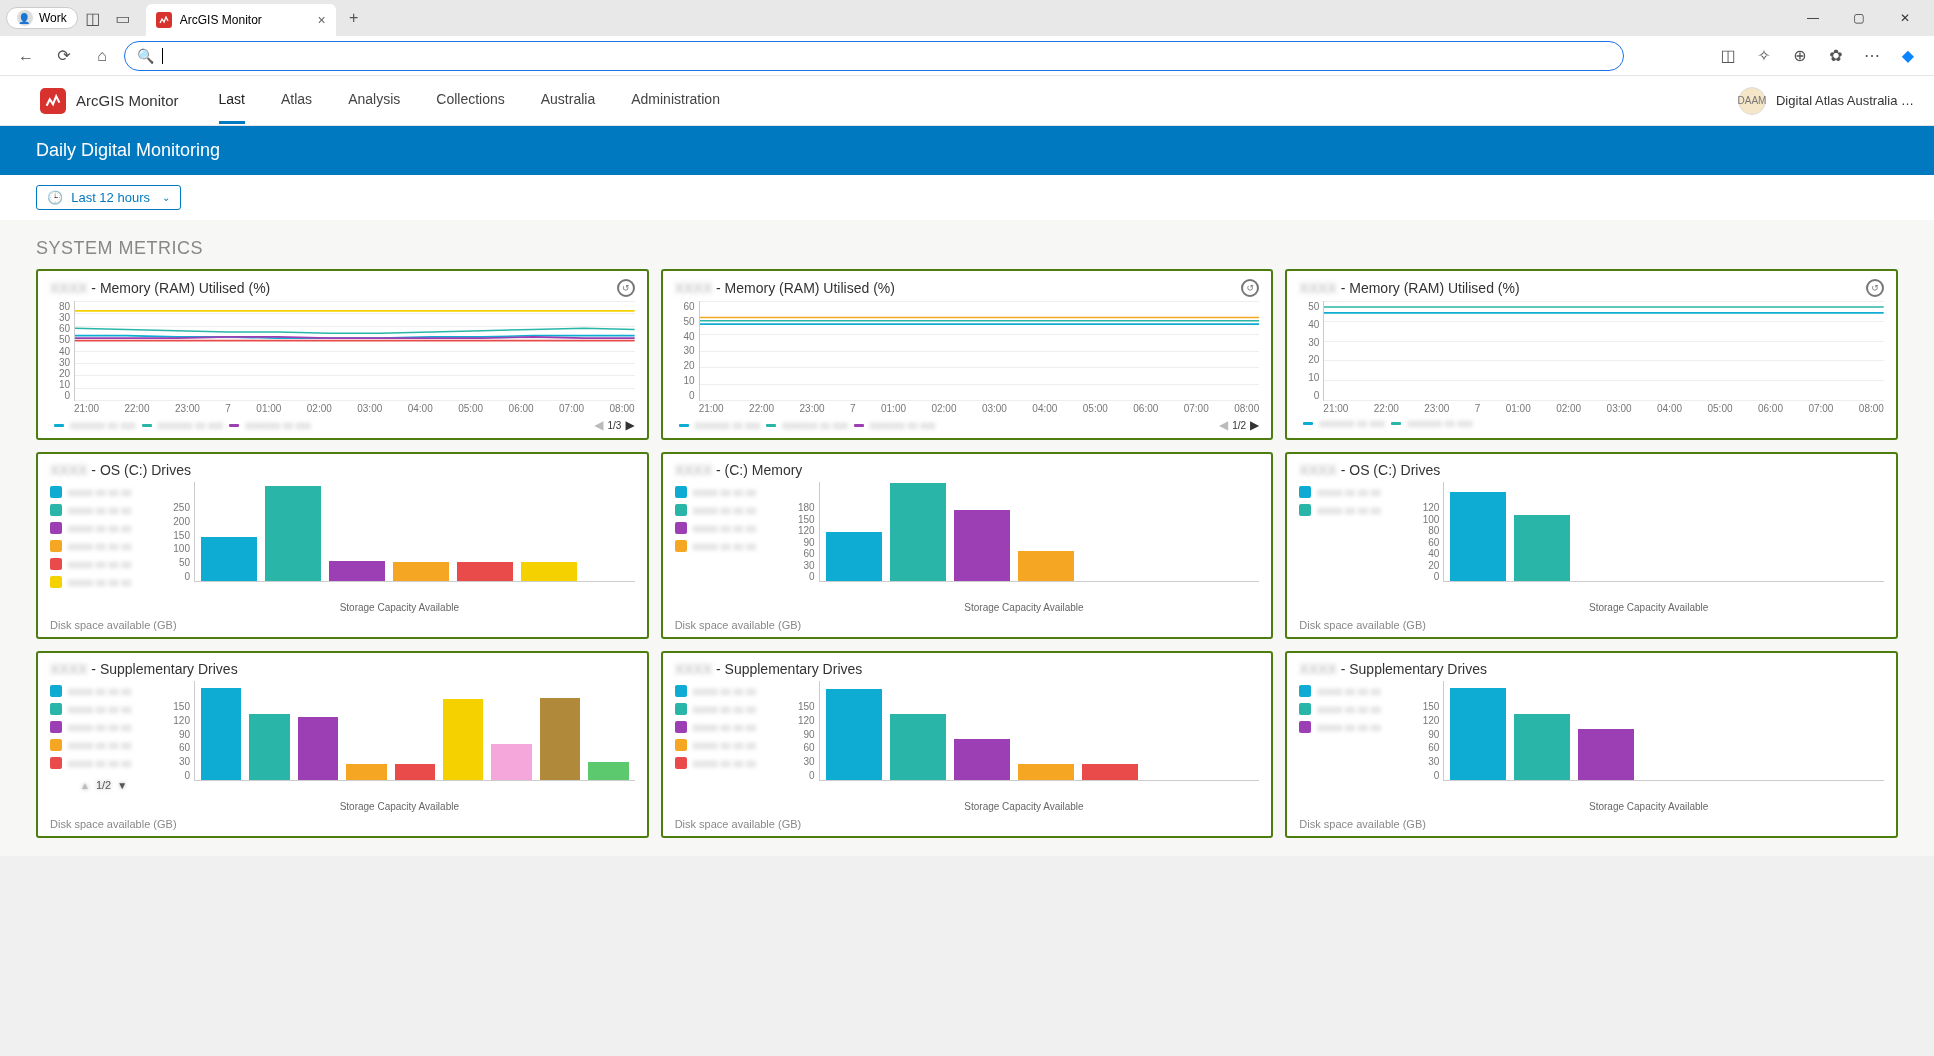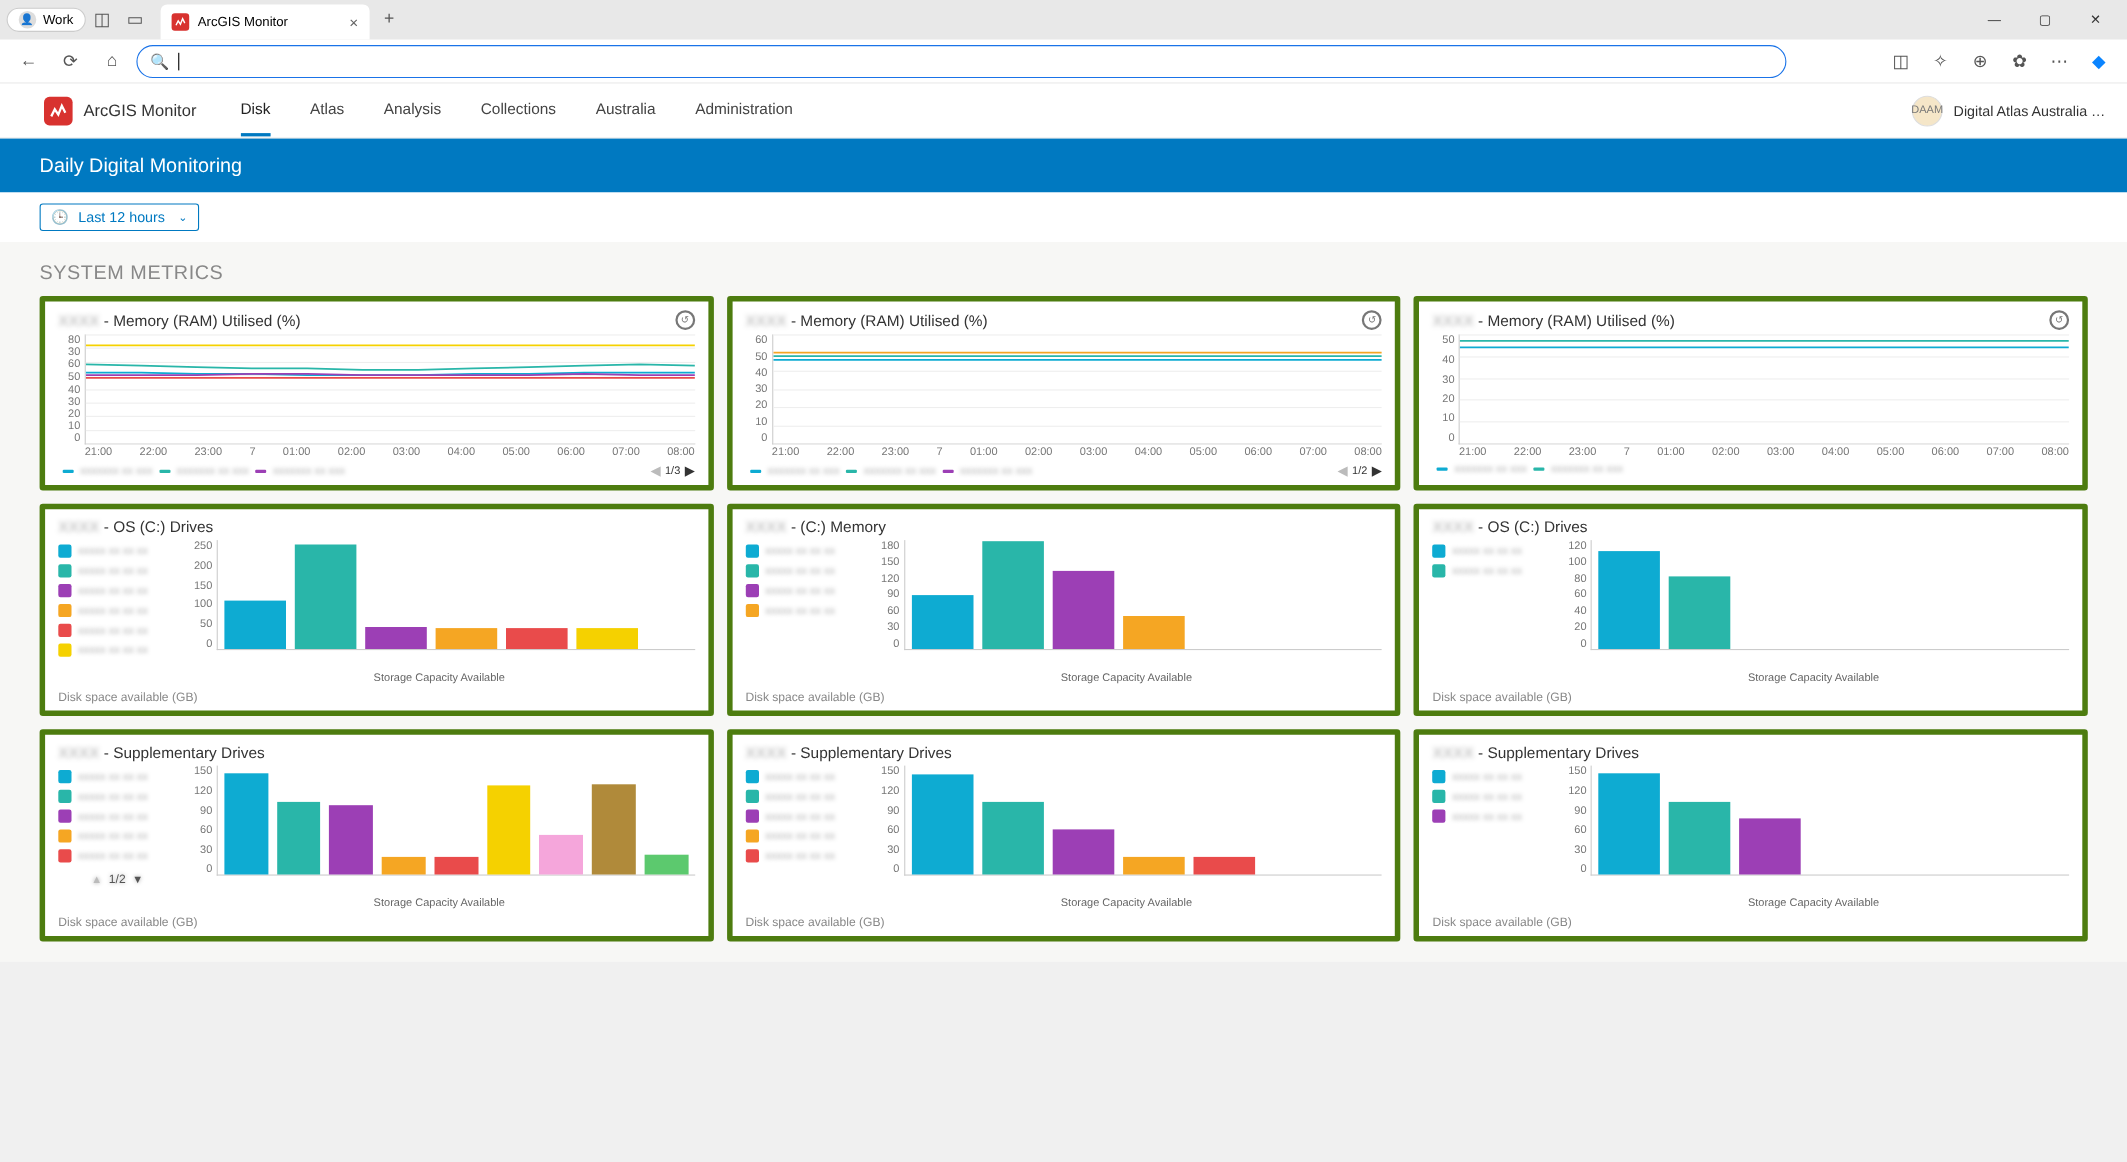"Disk" div.nav-tab { text: Disk -> Last }
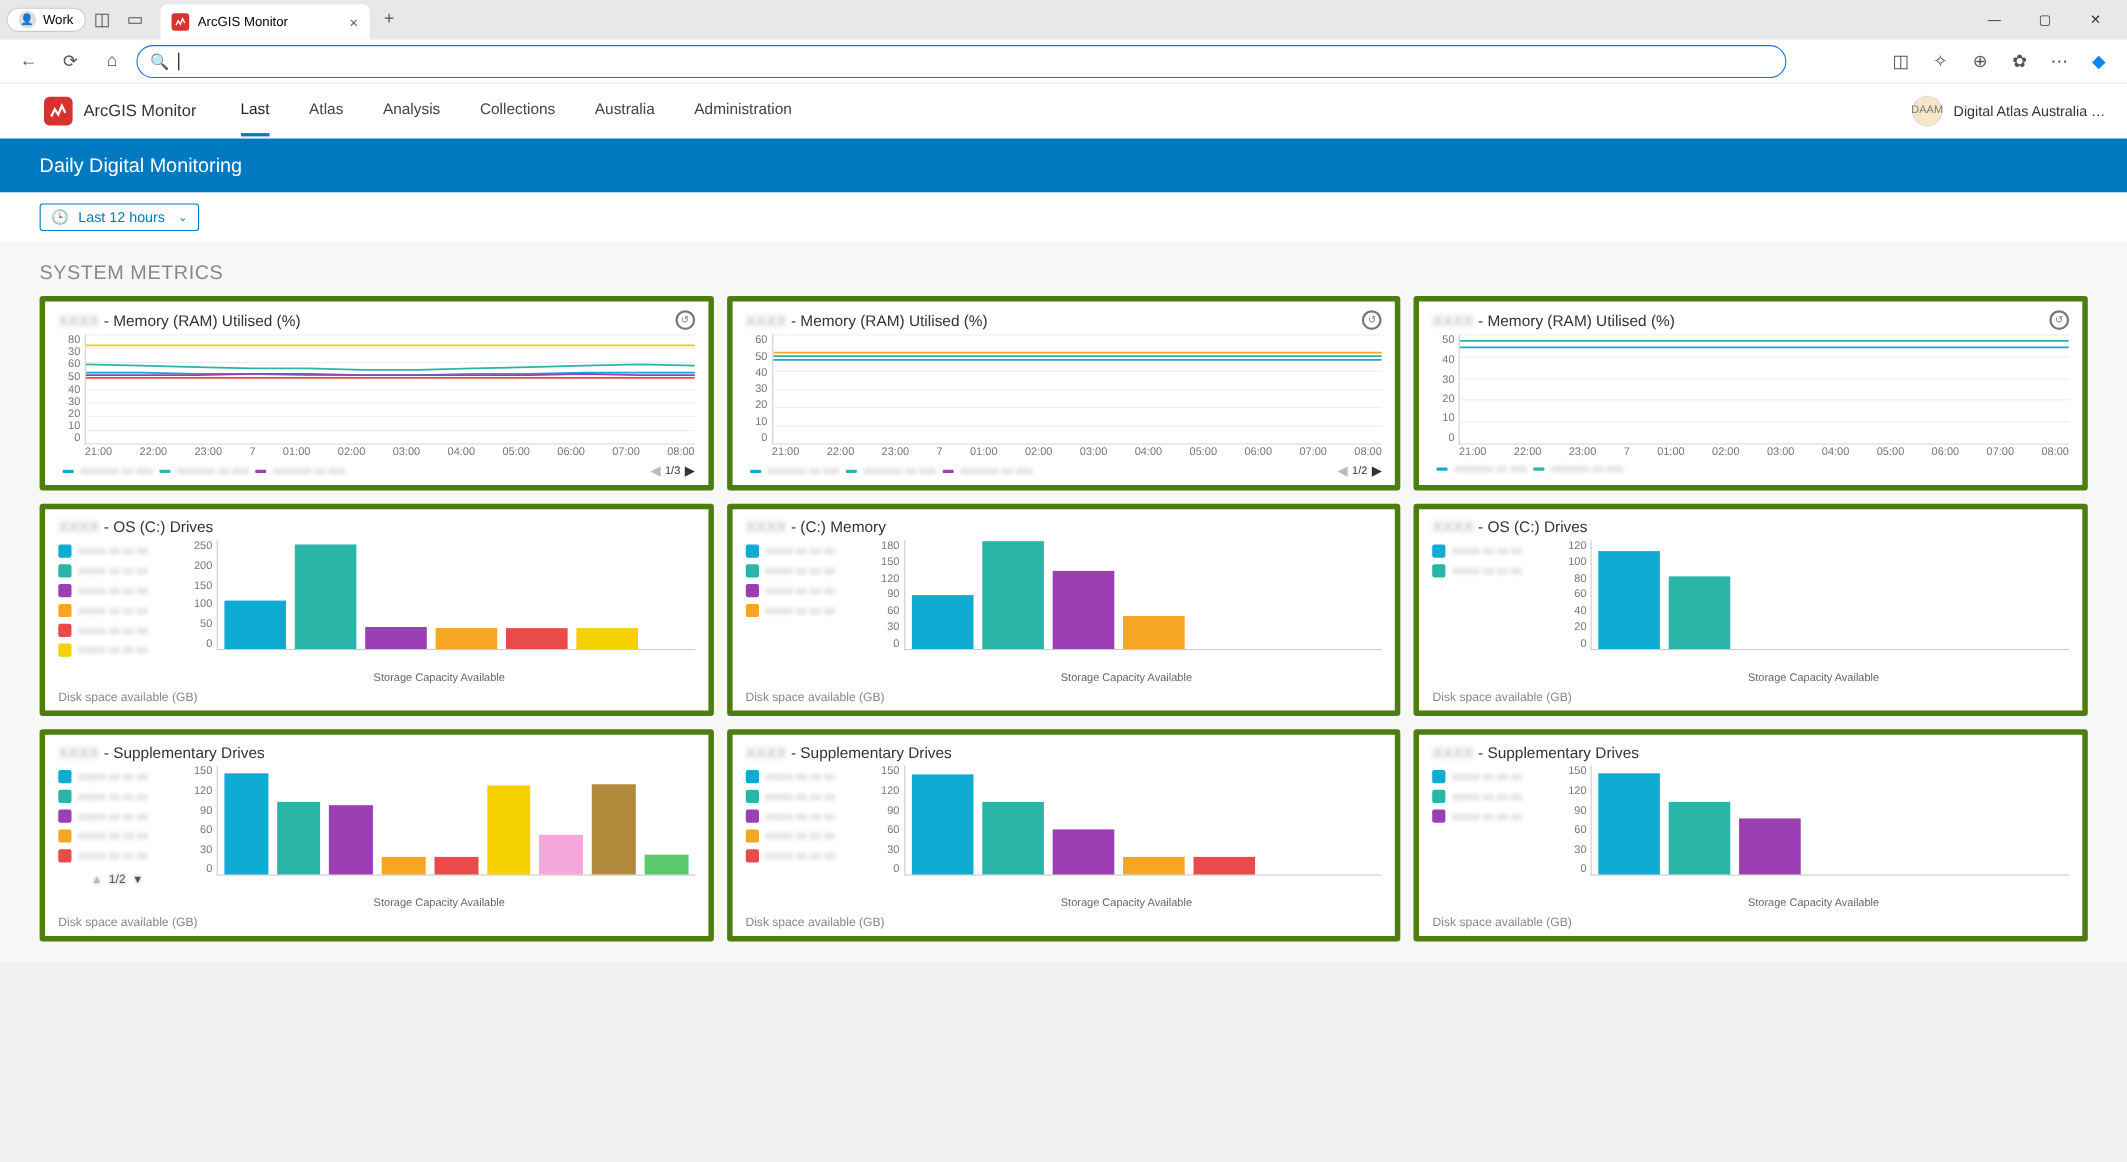"XXXX" .card { border: 5px solid #4d7c0f -> 2px solid #4d7c0f }
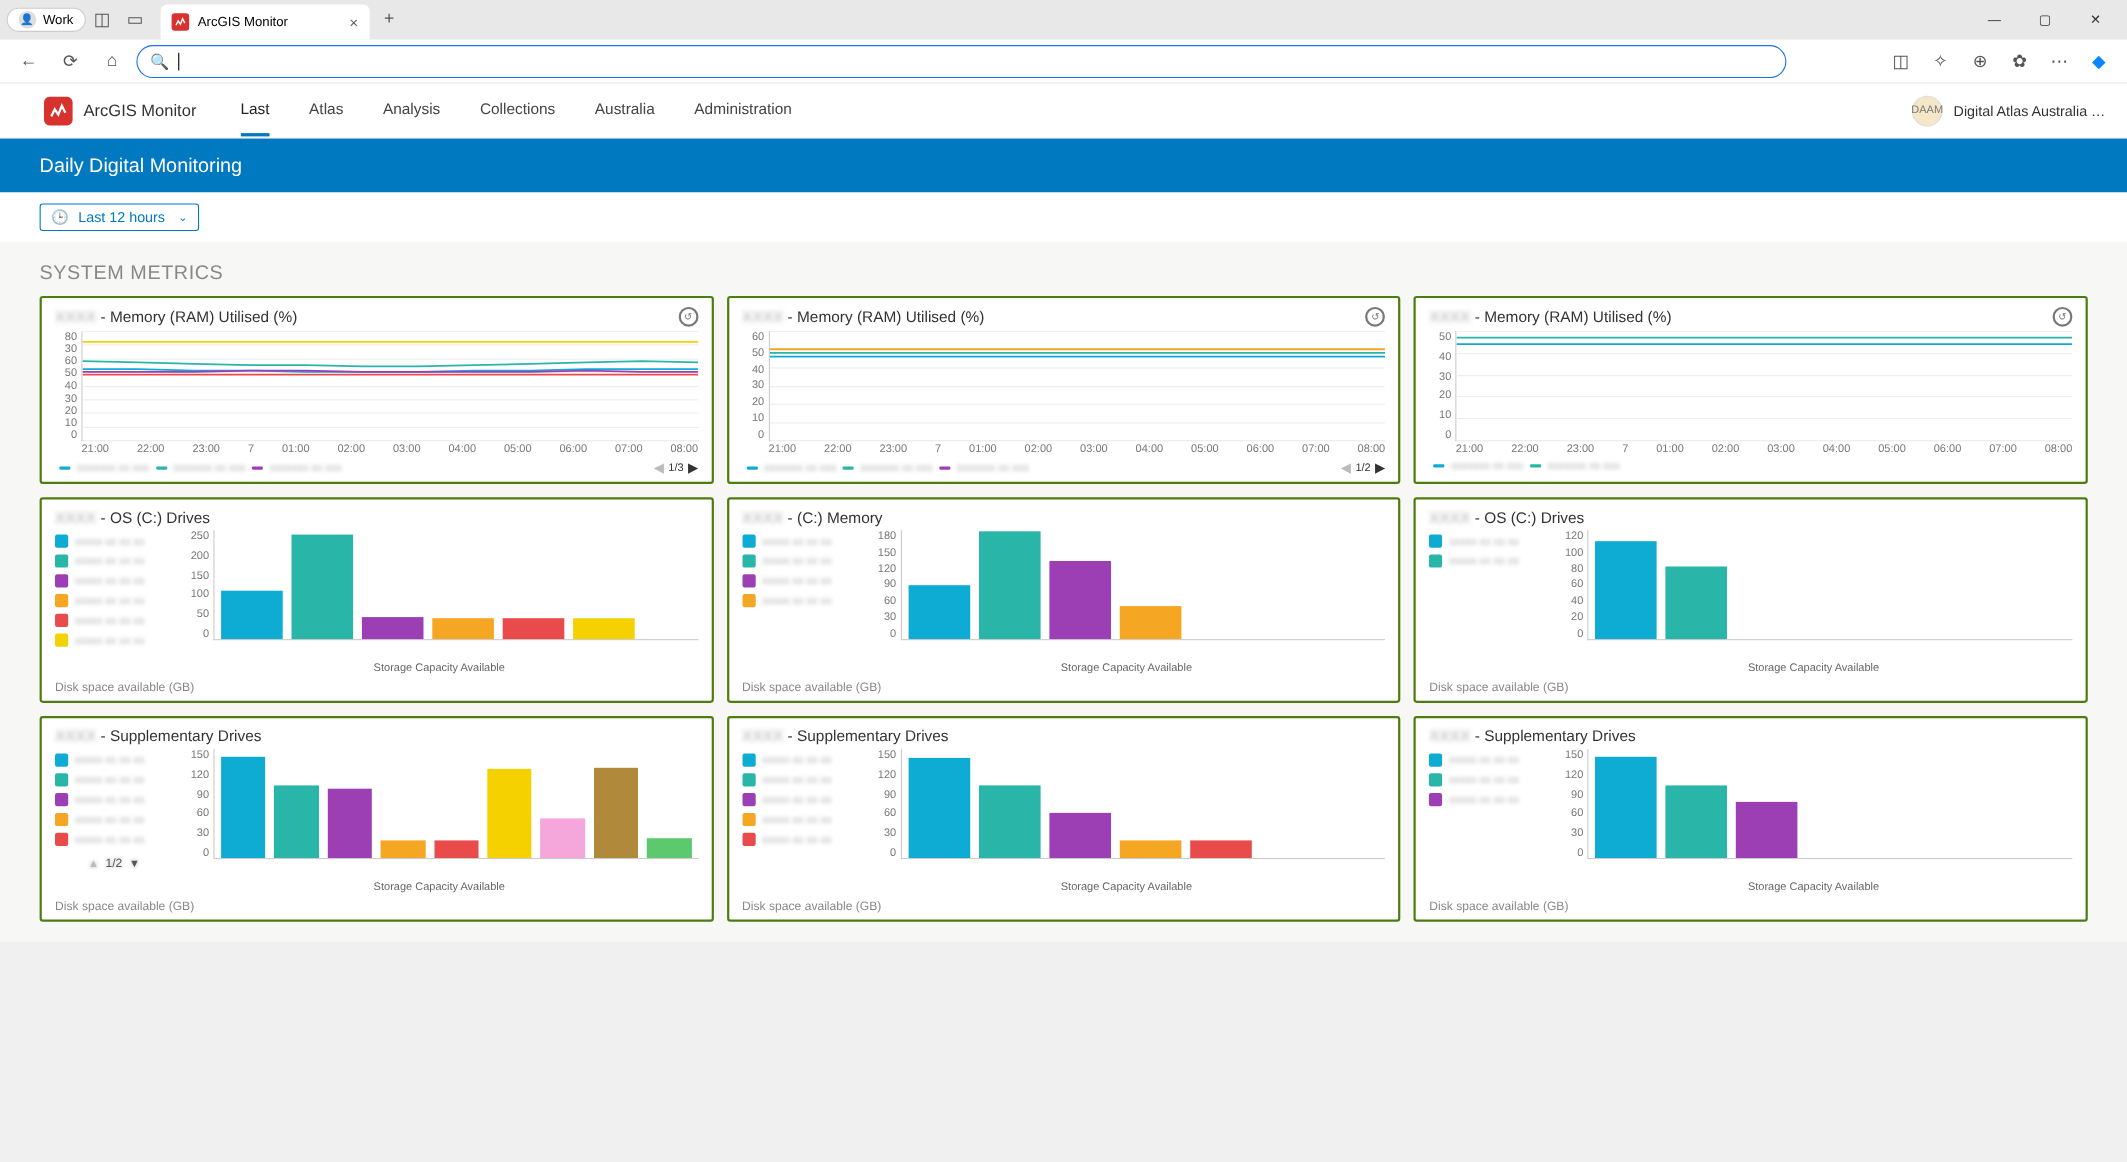"250" .bar-yaxis { margin-top: none -> 20px }
